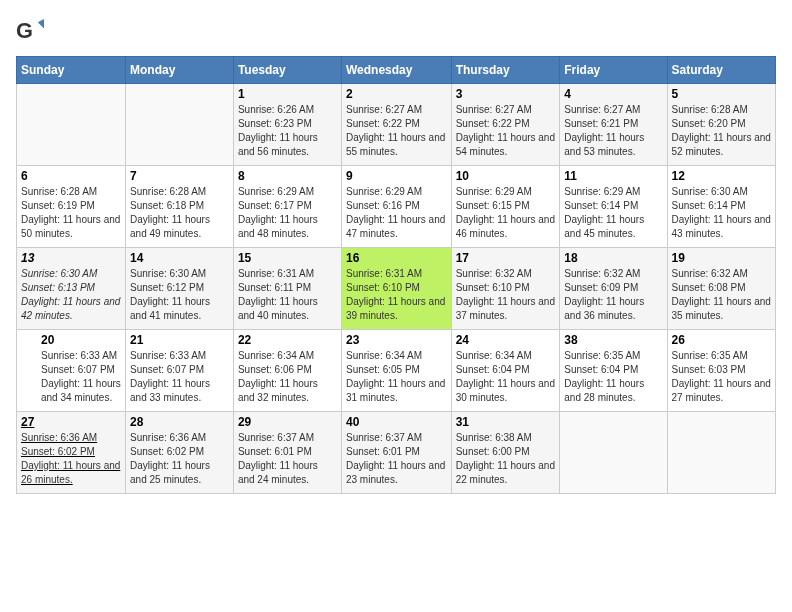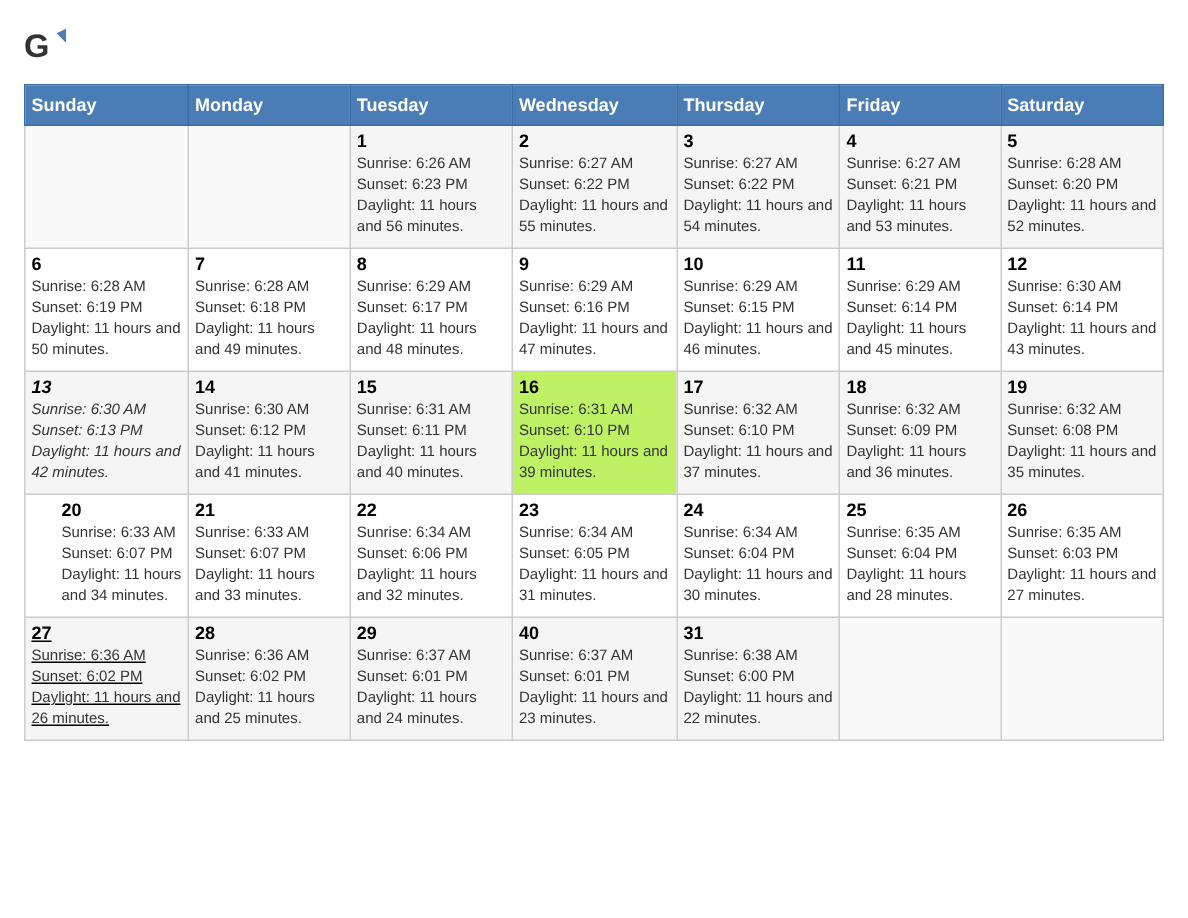"25" span.day-number { text: 25 -> 38 }
